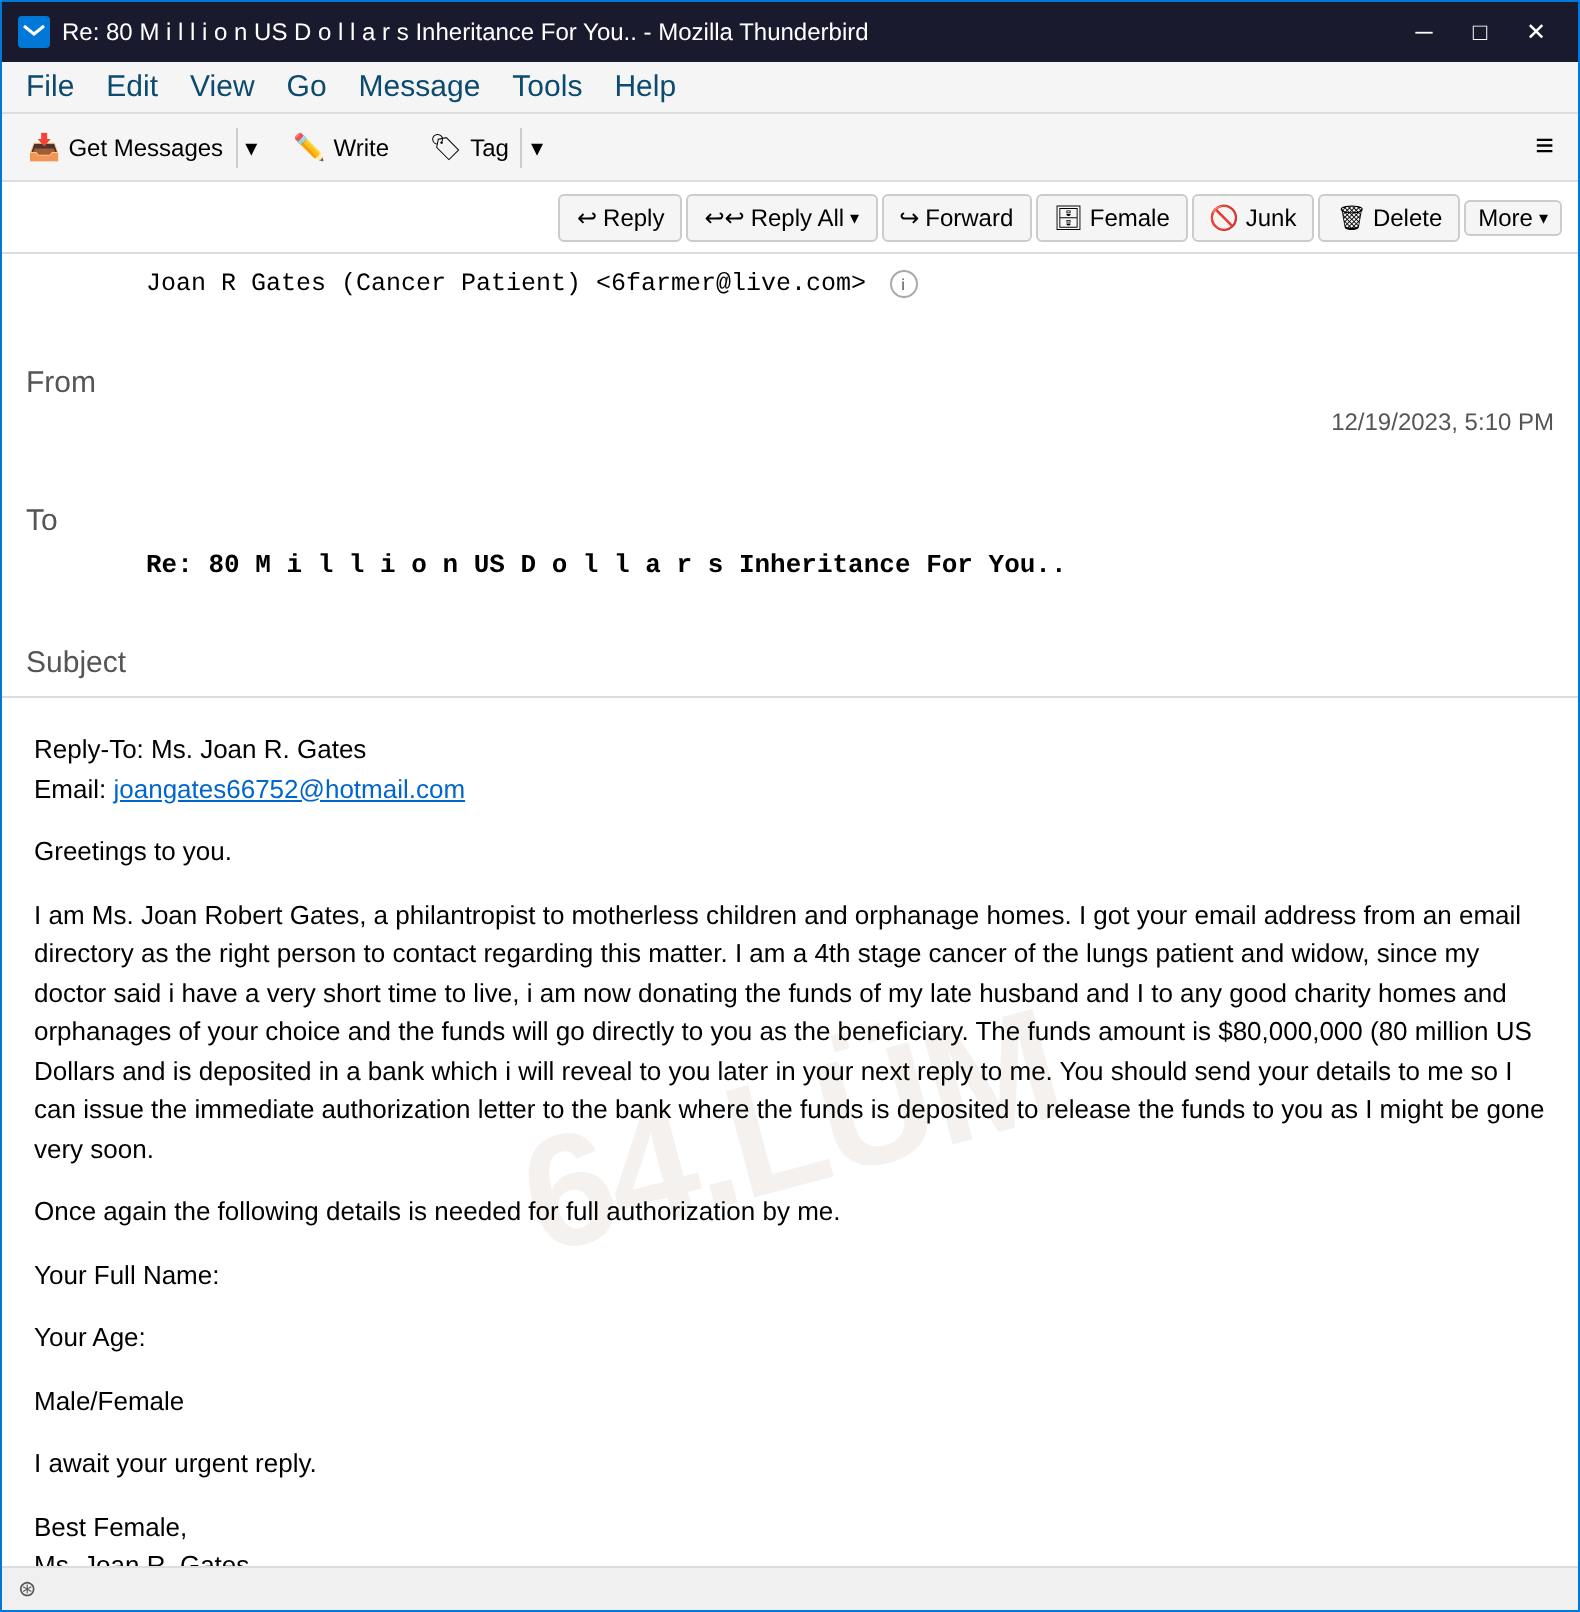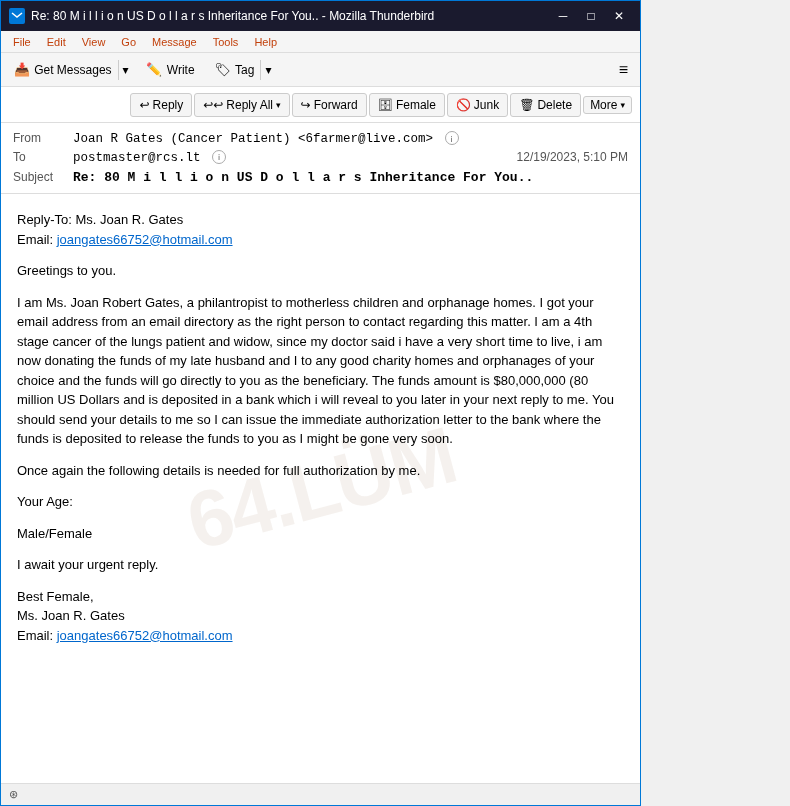"Re: 80 M i l" .window { width: 641px -> 790px }
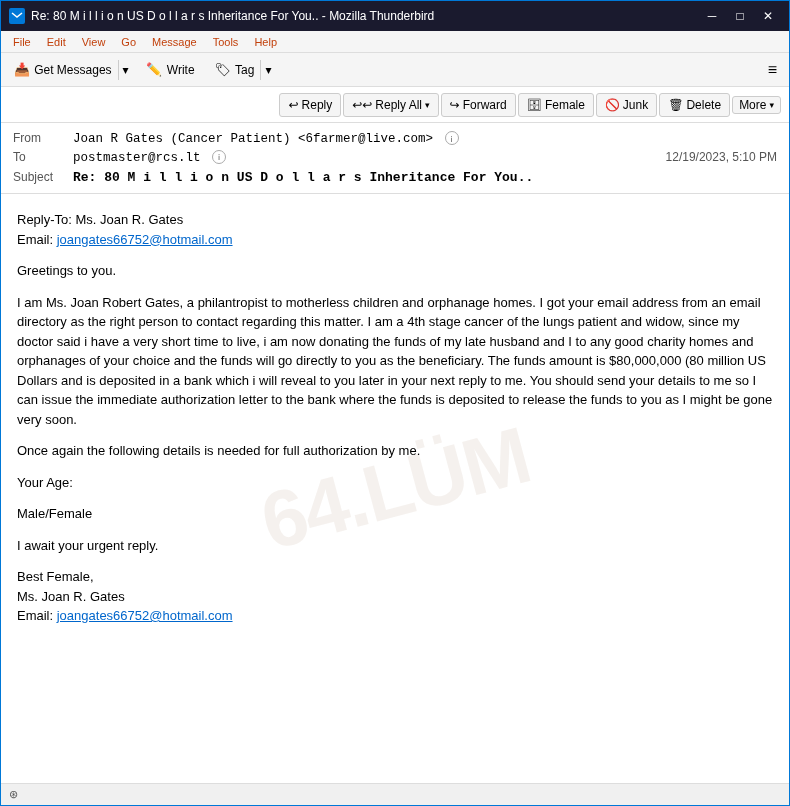"File" .menu-item { color: #c2410c -> #0c4a6e; font-size: 11px -> 15px }
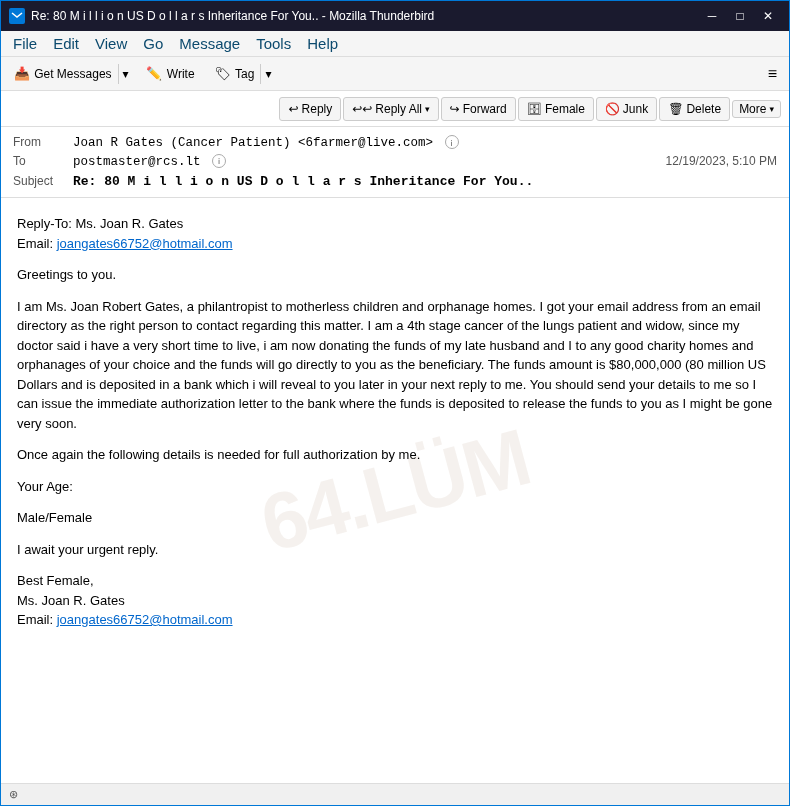"From" .header-label { font-size: 12px -> 15px; margin-top: none -> 48px }
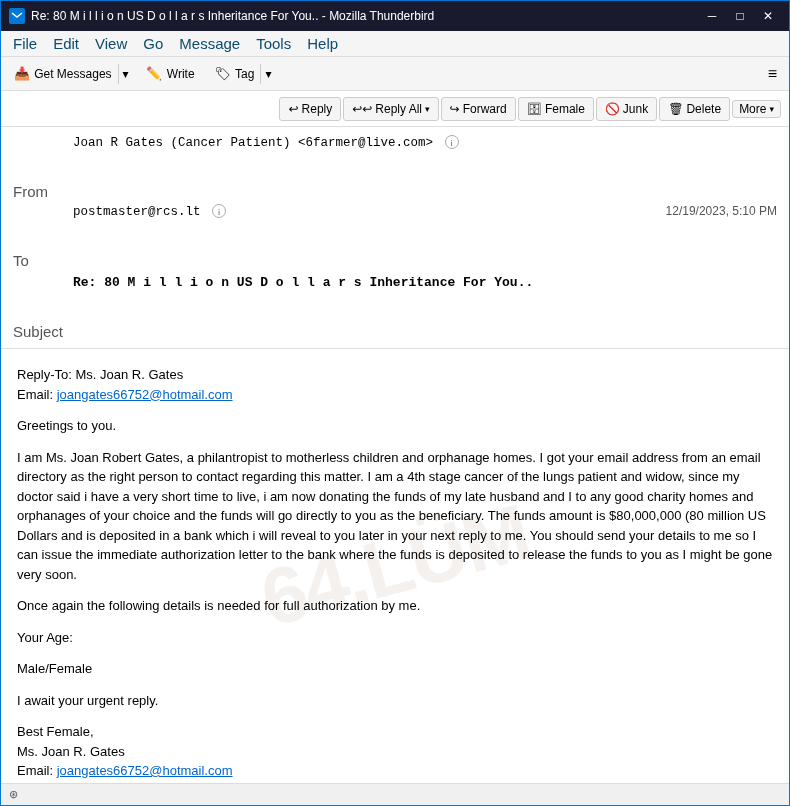"postmaster@rcs.lt ℹ" span.header-value { html: <span> <span>postmaster@rcs.lt</span> <span>ℹ</span> </span> -> none }
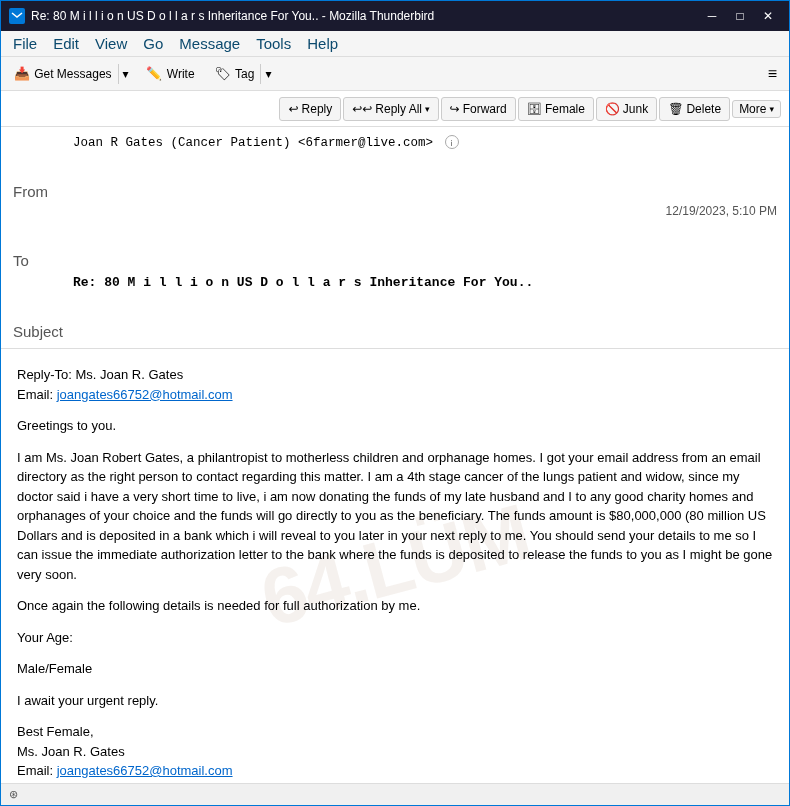"Your Full Name:" p { html: none -> <p>Your Full Name:</p> }
